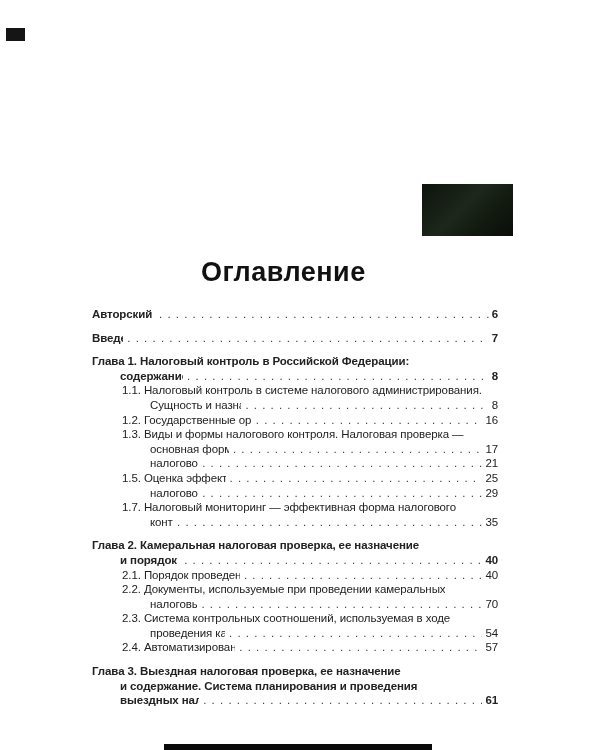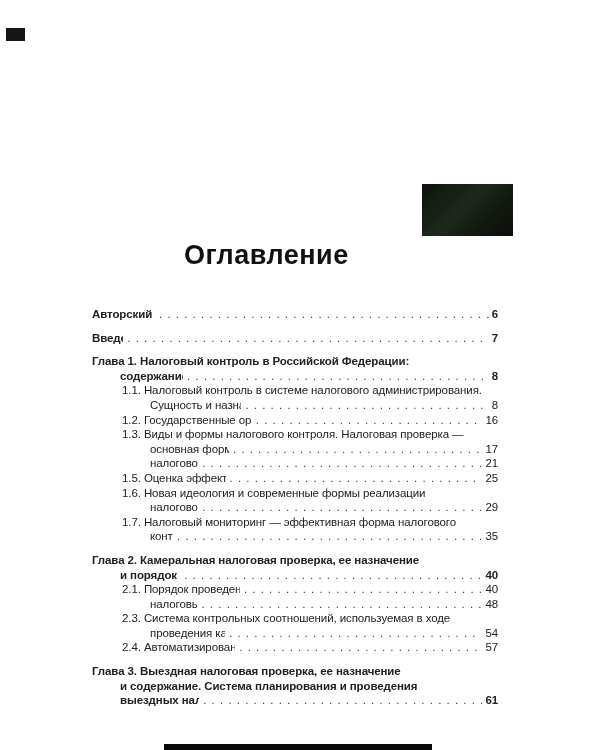"Оглавление" .title { margin: 0 -> 17px }
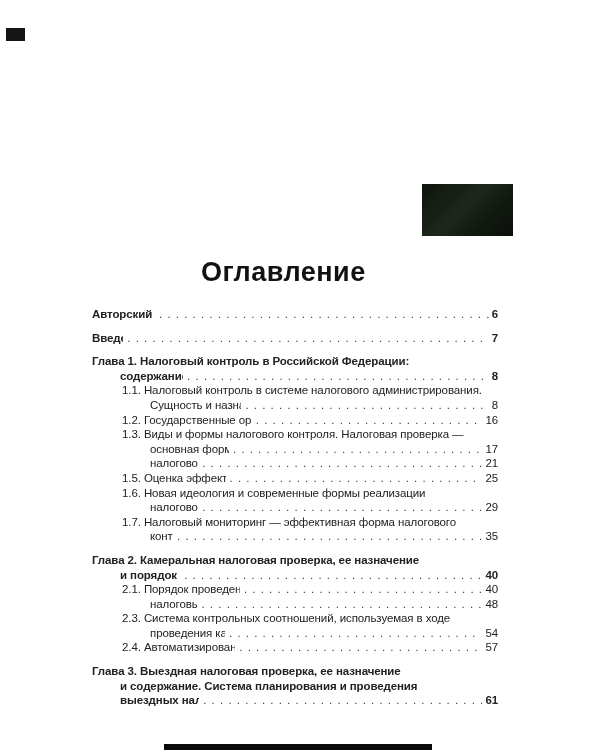"1.6. Новая идеология и современные" div.line { html: <div> <span>1.6. Новая идеология и современные формы реализации</span> </div> -> none }
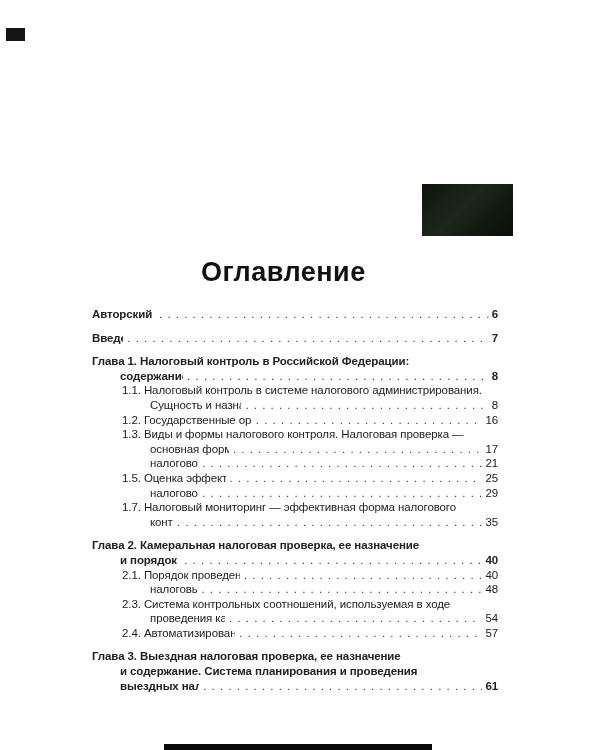"2.2. Документы, используемые при" div.line { html: none -> <div> <span>2.2. Документы, используемые при проведении камеральных</span> </div> }
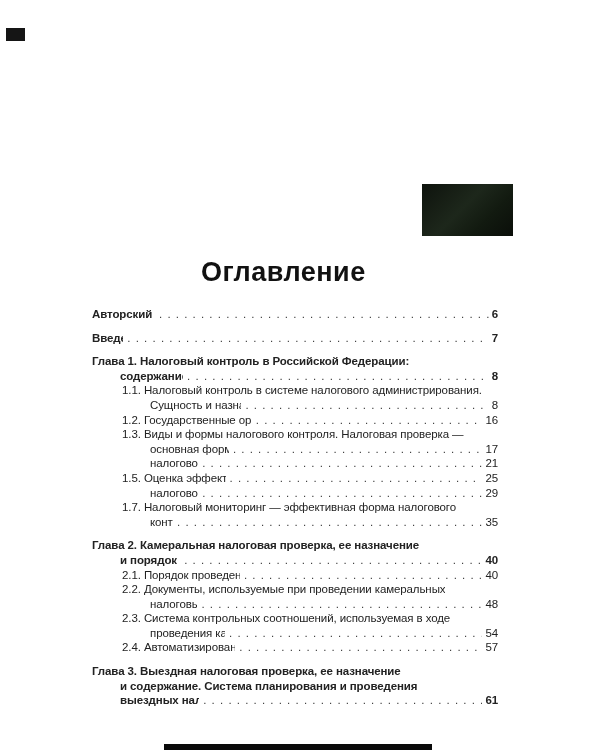"48" span.pageNum { text: 48 -> 70 }
